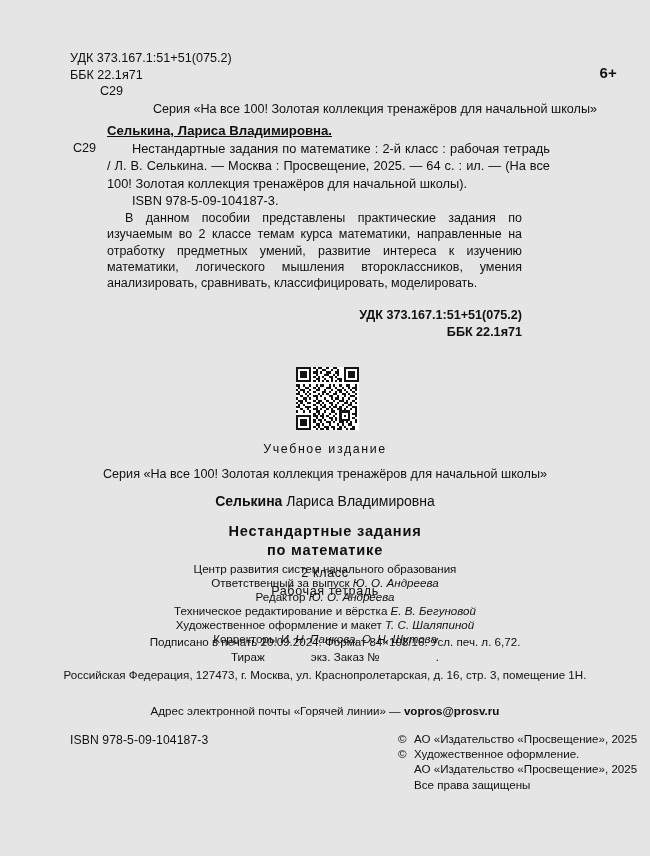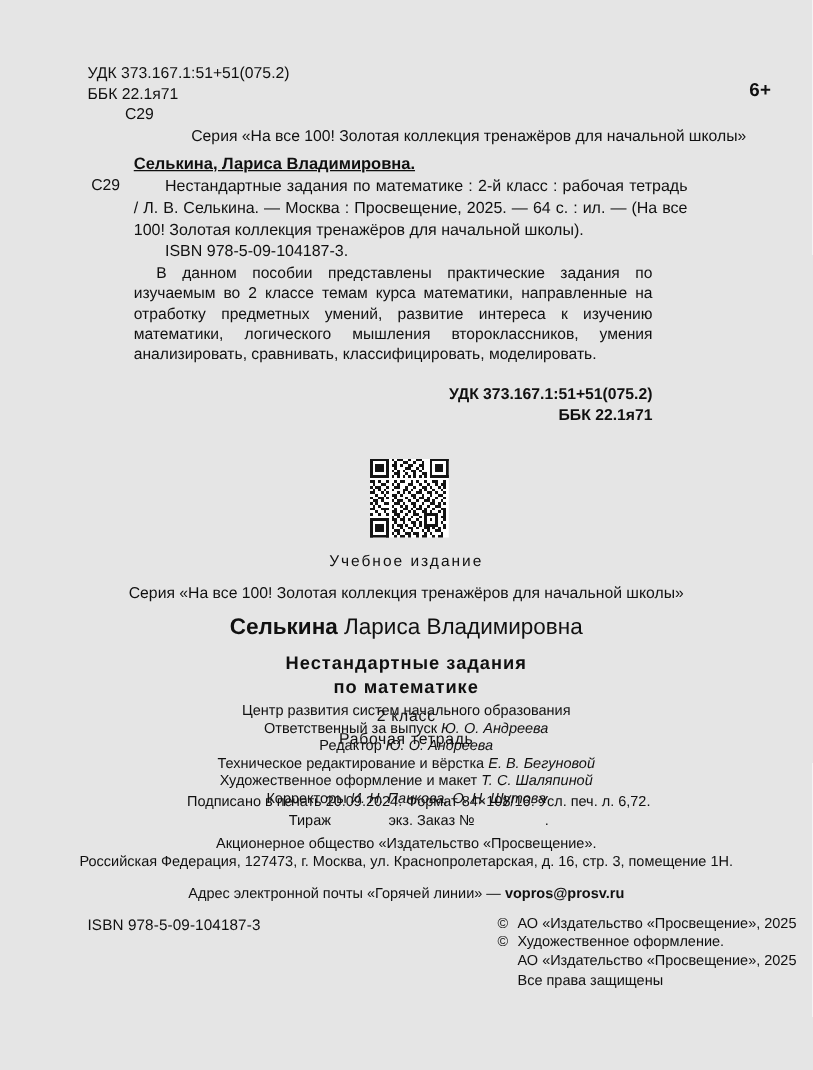"Селькина Лариса Владимировна" .ed-author { font-size: 18px -> 14px }
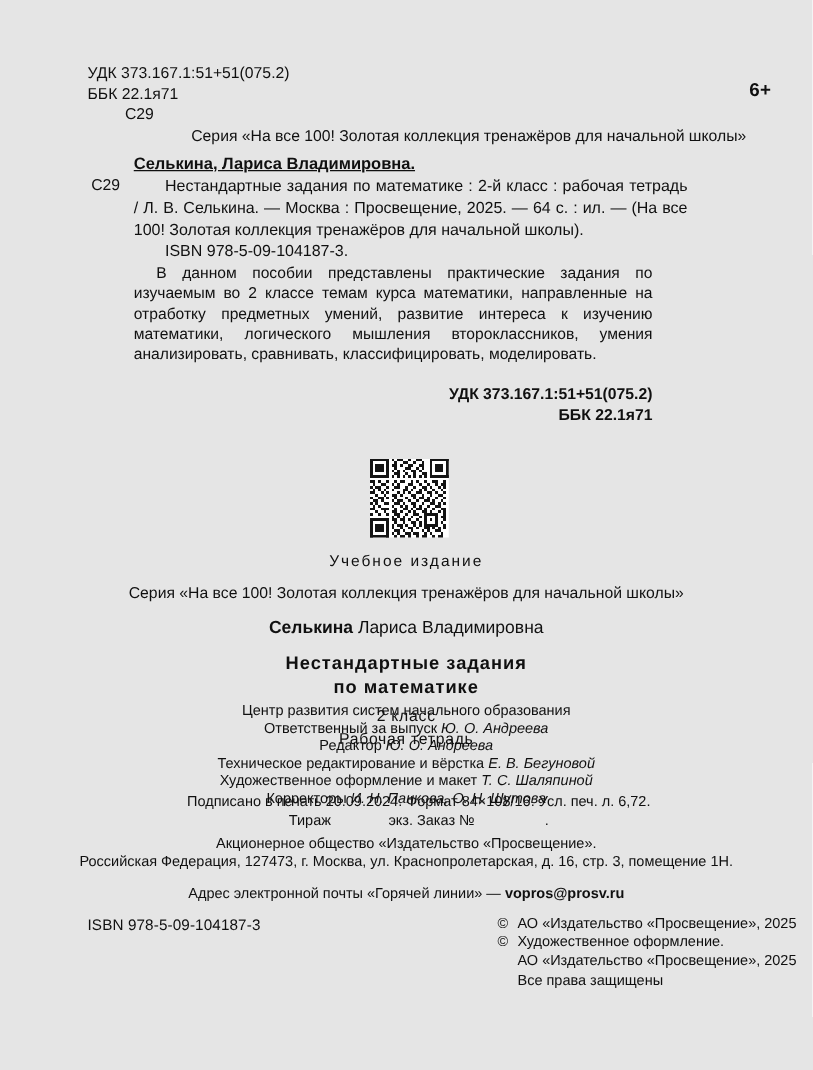"Акционерное общество «Издательство" div { html: <div>Акционерное общество «Издательство «Просвещение».</div> -> none }
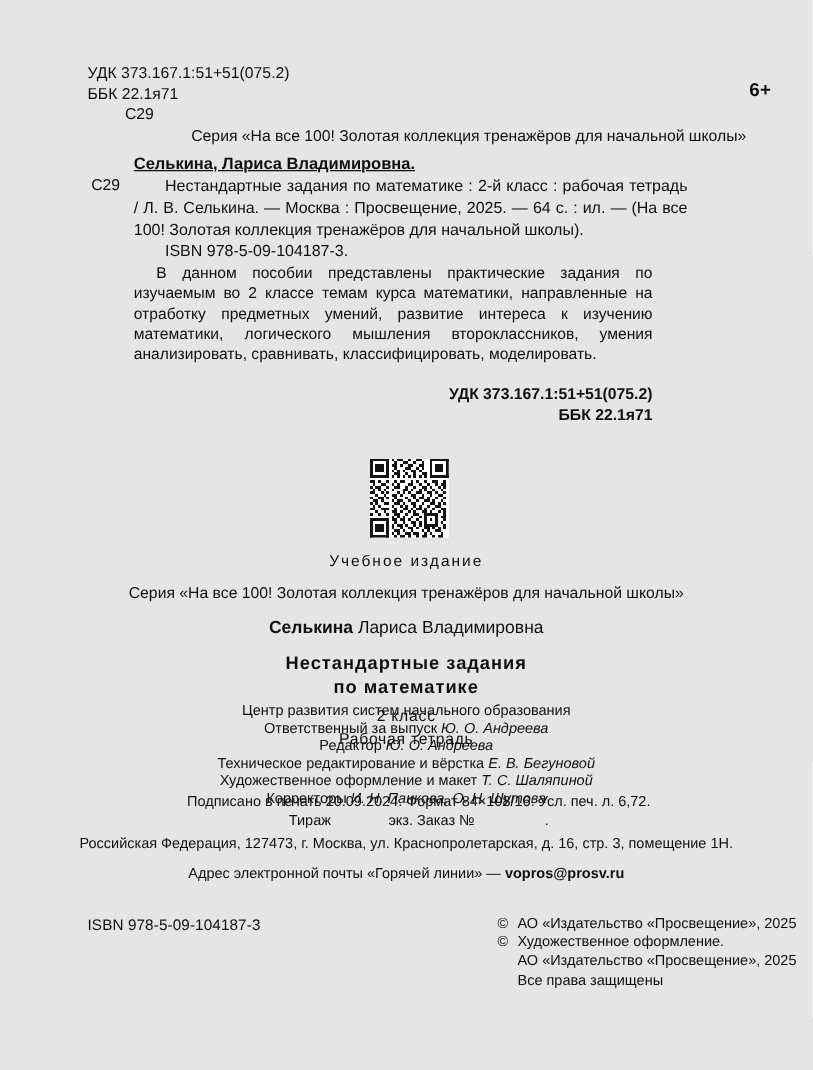"Адрес электронной почты «Горячей линии»" .publisher .email-line { margin-top: 9px -> 21px }
